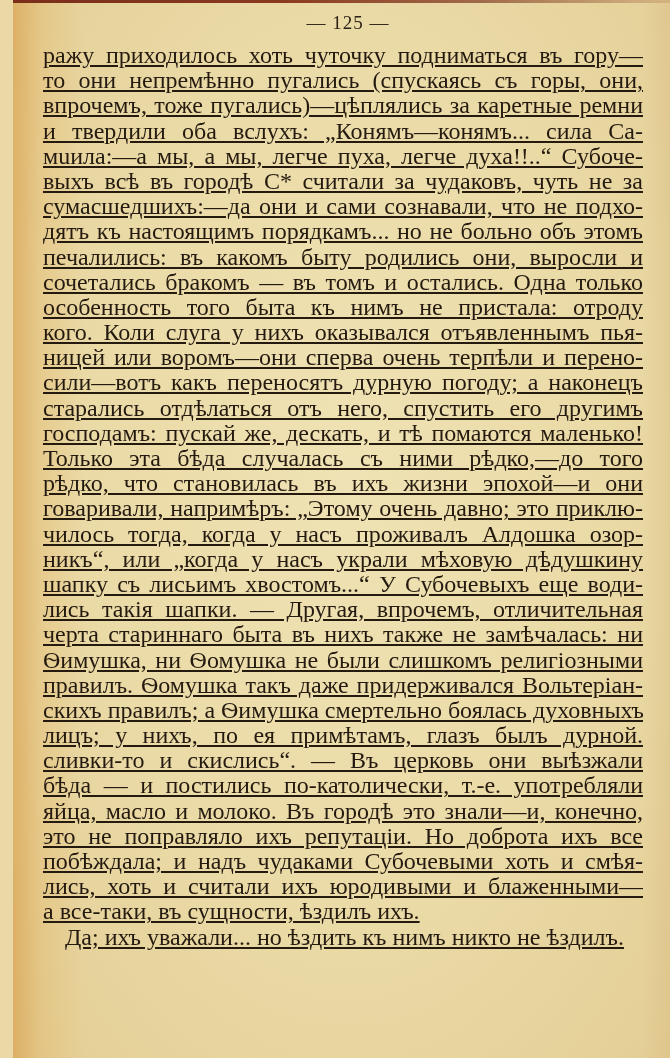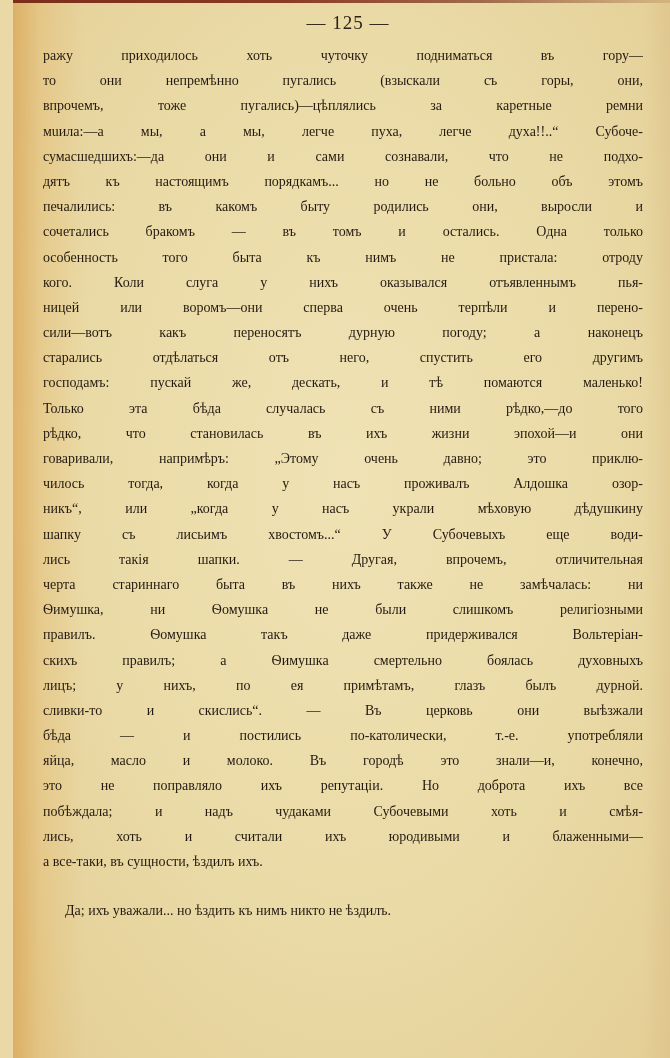"ражу приходилось хоть чуточку" .text-block { font-size: 14px -> 24px; text-decoration: none -> underline }
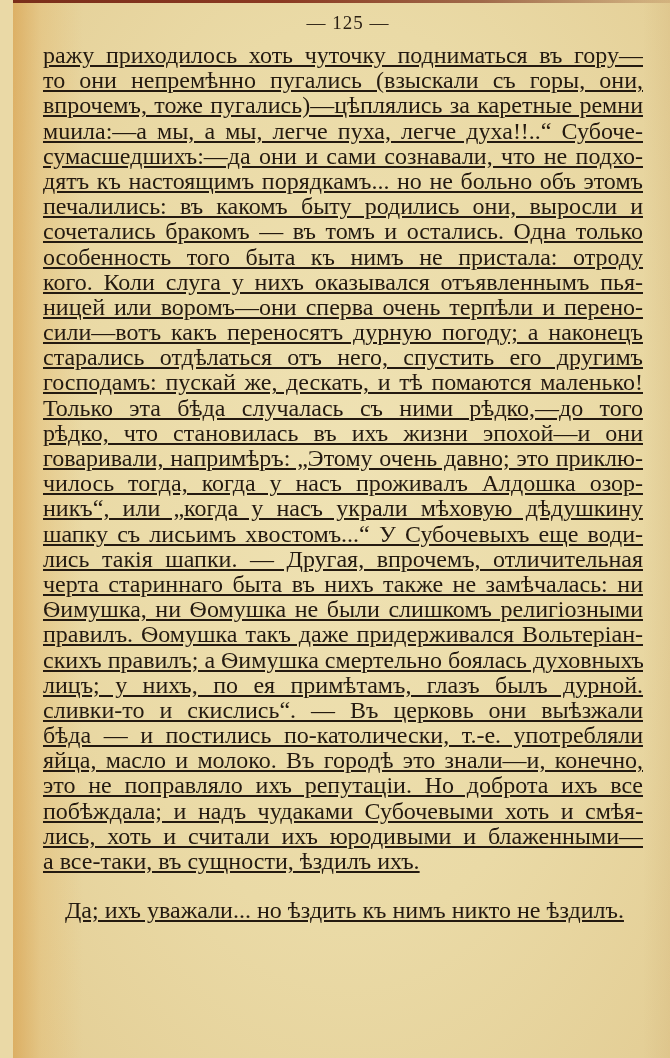"то они непремѣнно пугались (взыскали" span.line { text: взыскали -> спускаясь }
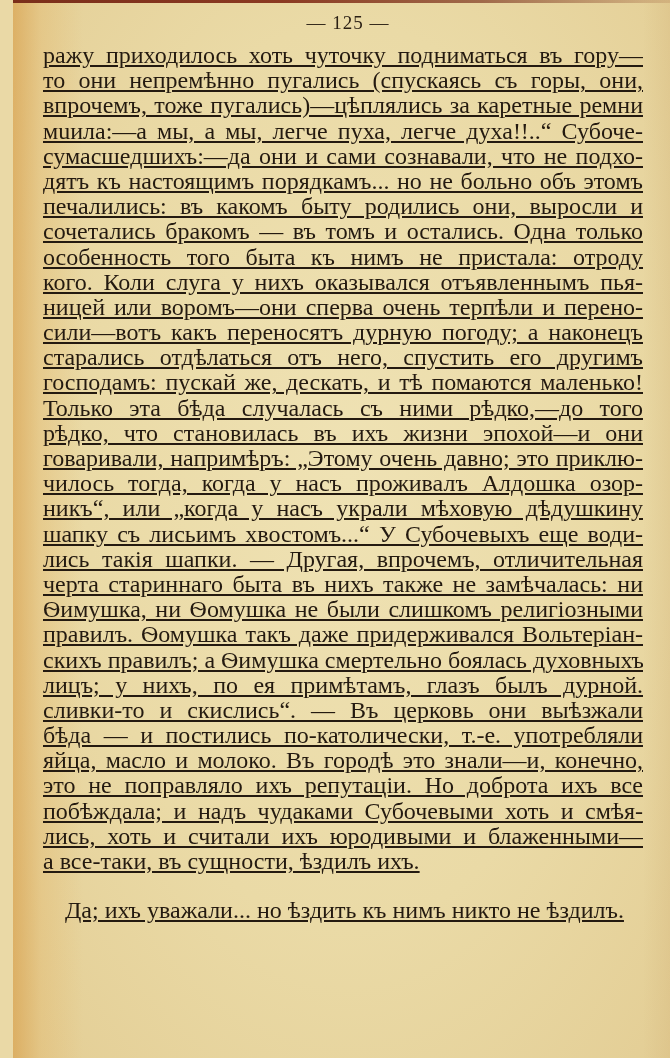"и твердили оба вслухъ: „Конямъ—конямъ..." span.line { html: none -> <span>и твердили оба вслухъ: „Конямъ—конямъ... сила Са-</span> }
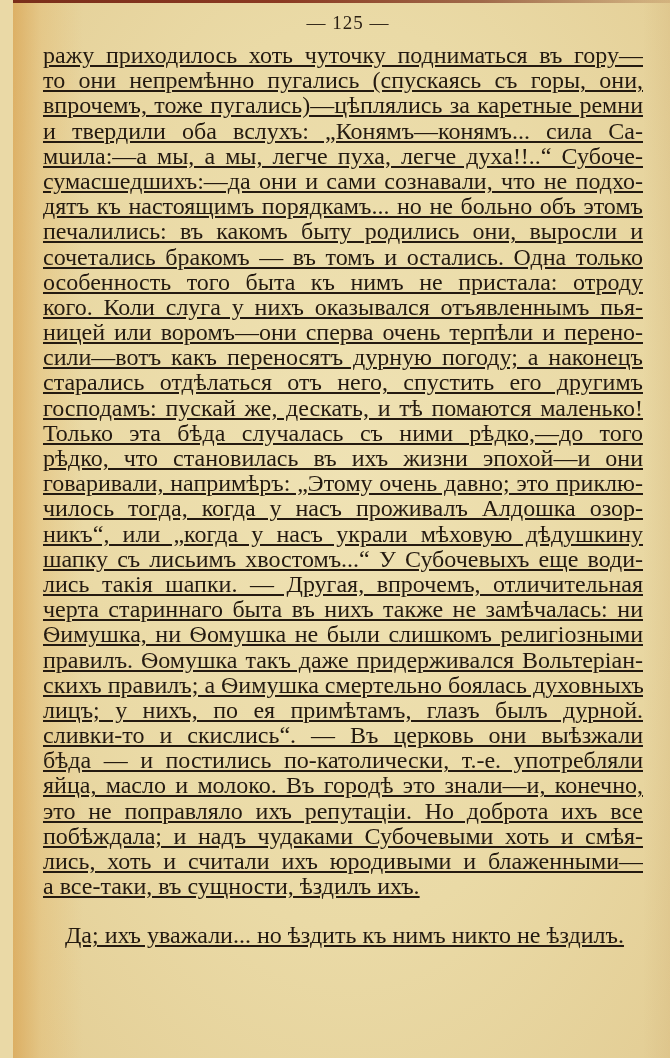"выхъ всѣ въ городѣ С*" span.line { html: none -> <span>выхъ всѣ въ городѣ С* считали за чудаковъ, чуть не за</span> }
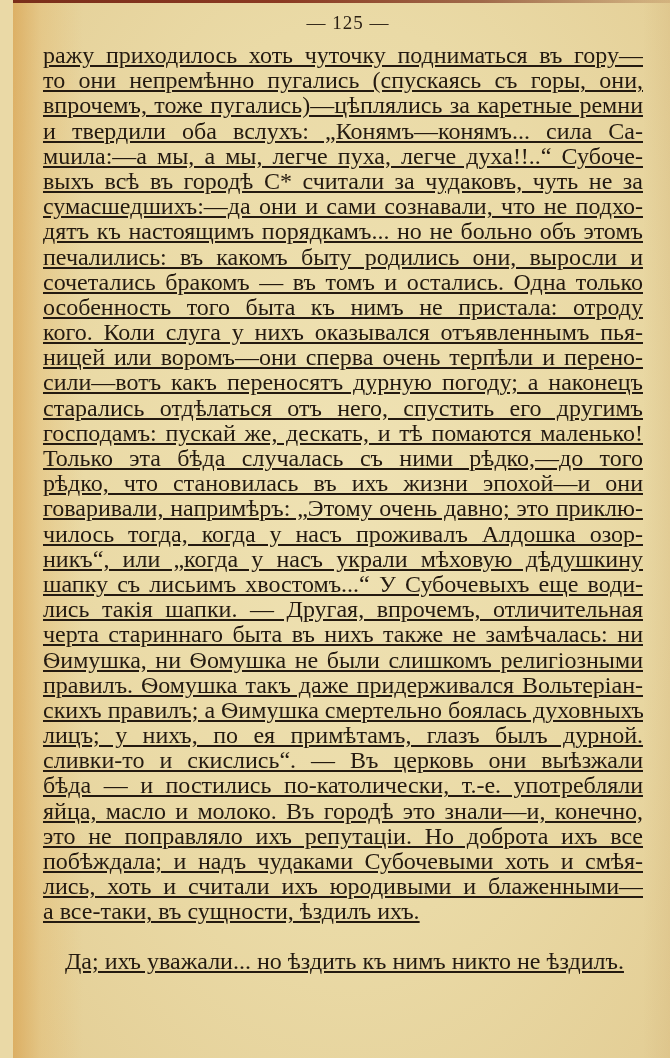"Да; ихъ уважали... но ѣздить" .line.indent { margin-top: 24px -> none }
